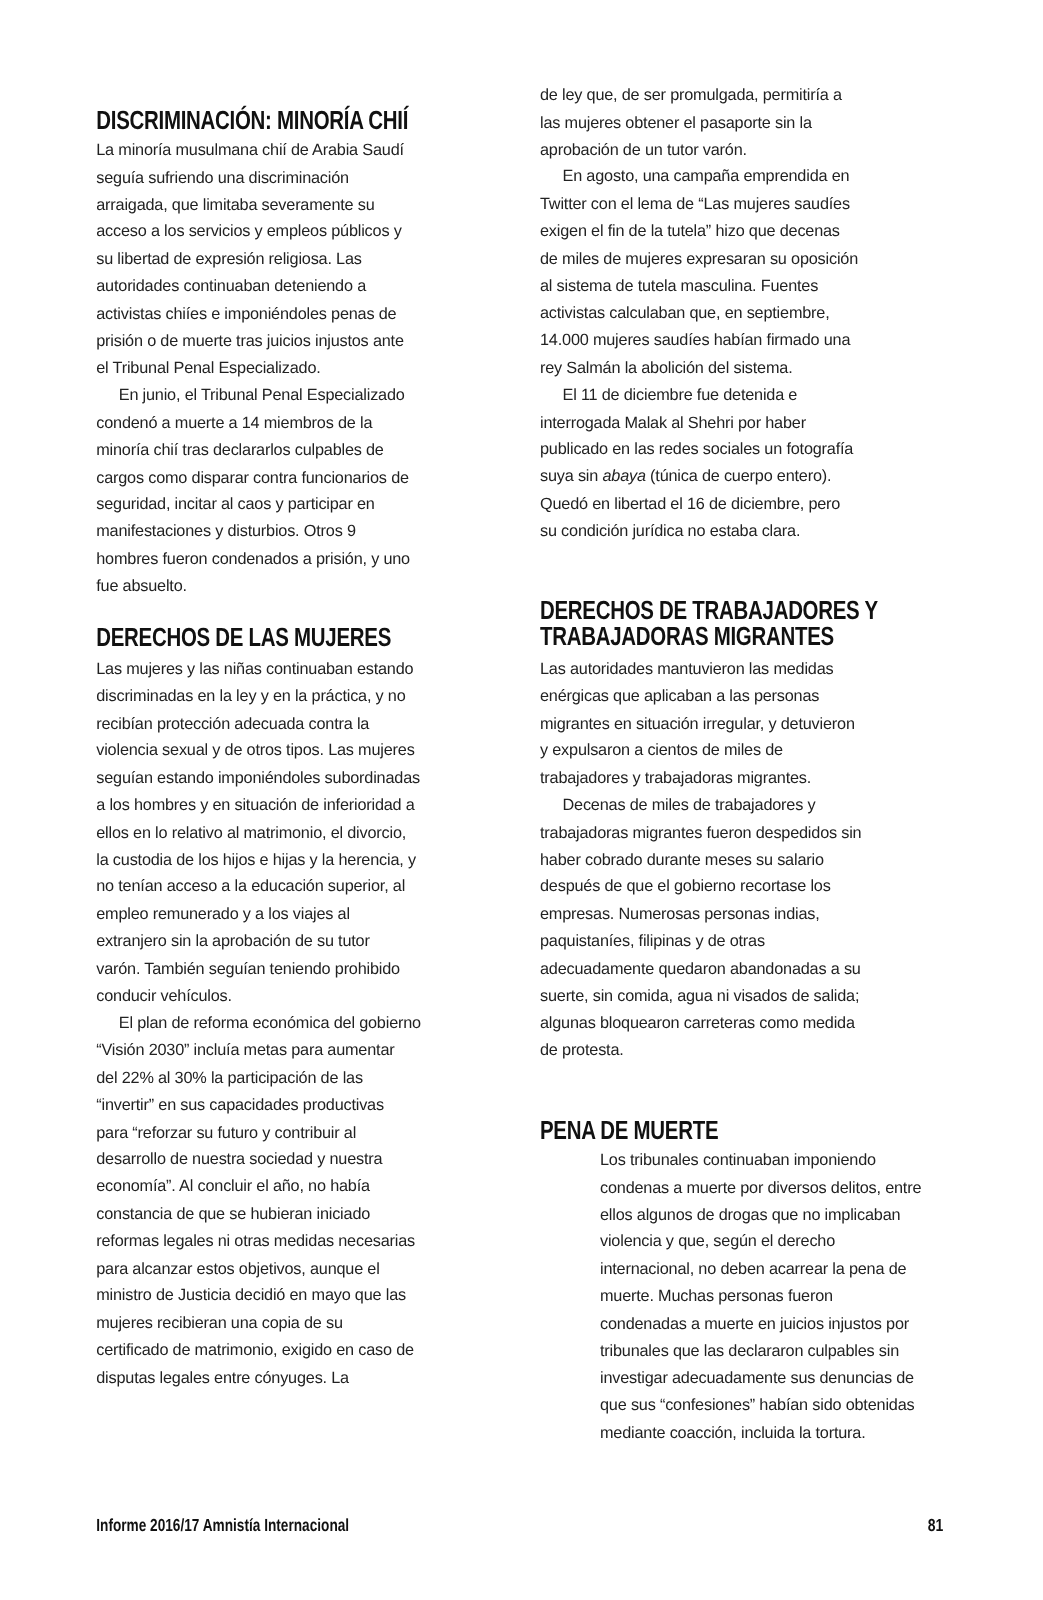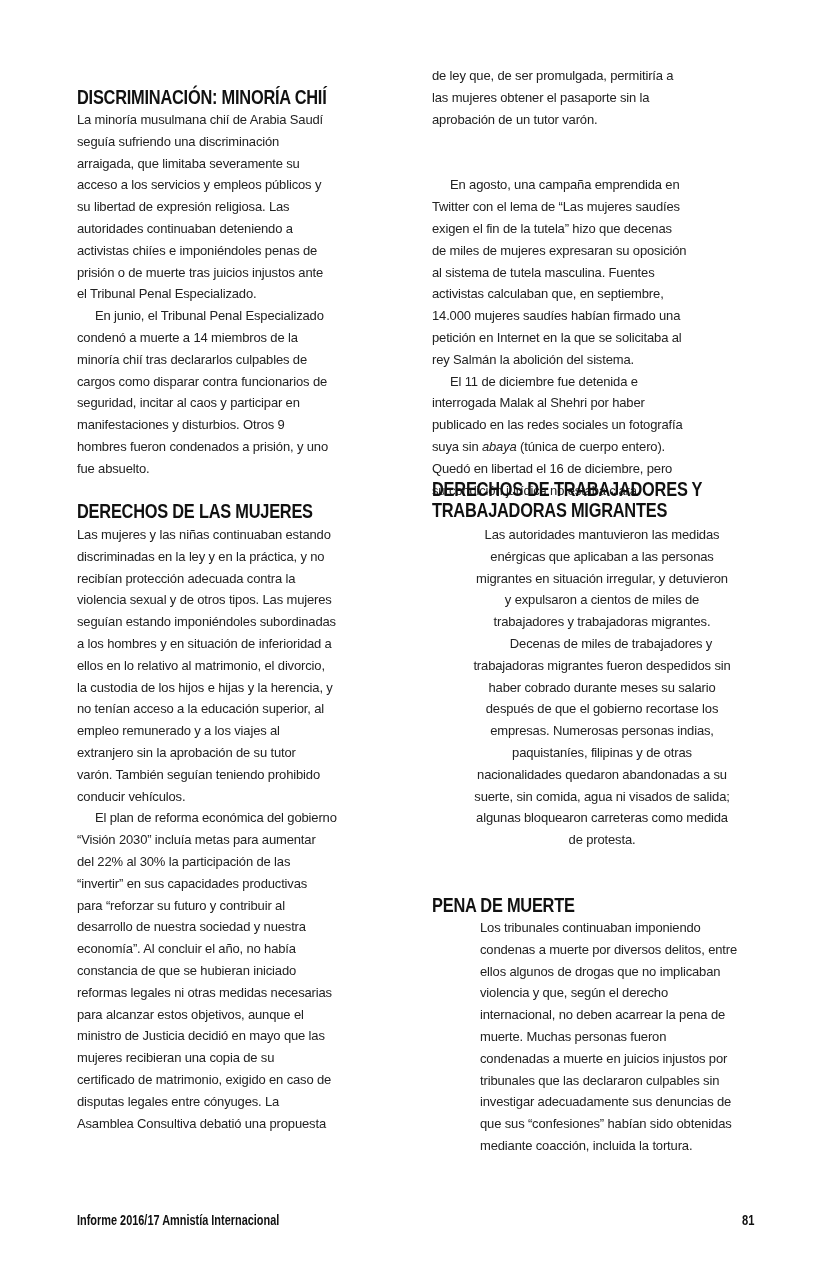"En agosto, una campaña emprendida" span.line { margin-top: 44px -> none }
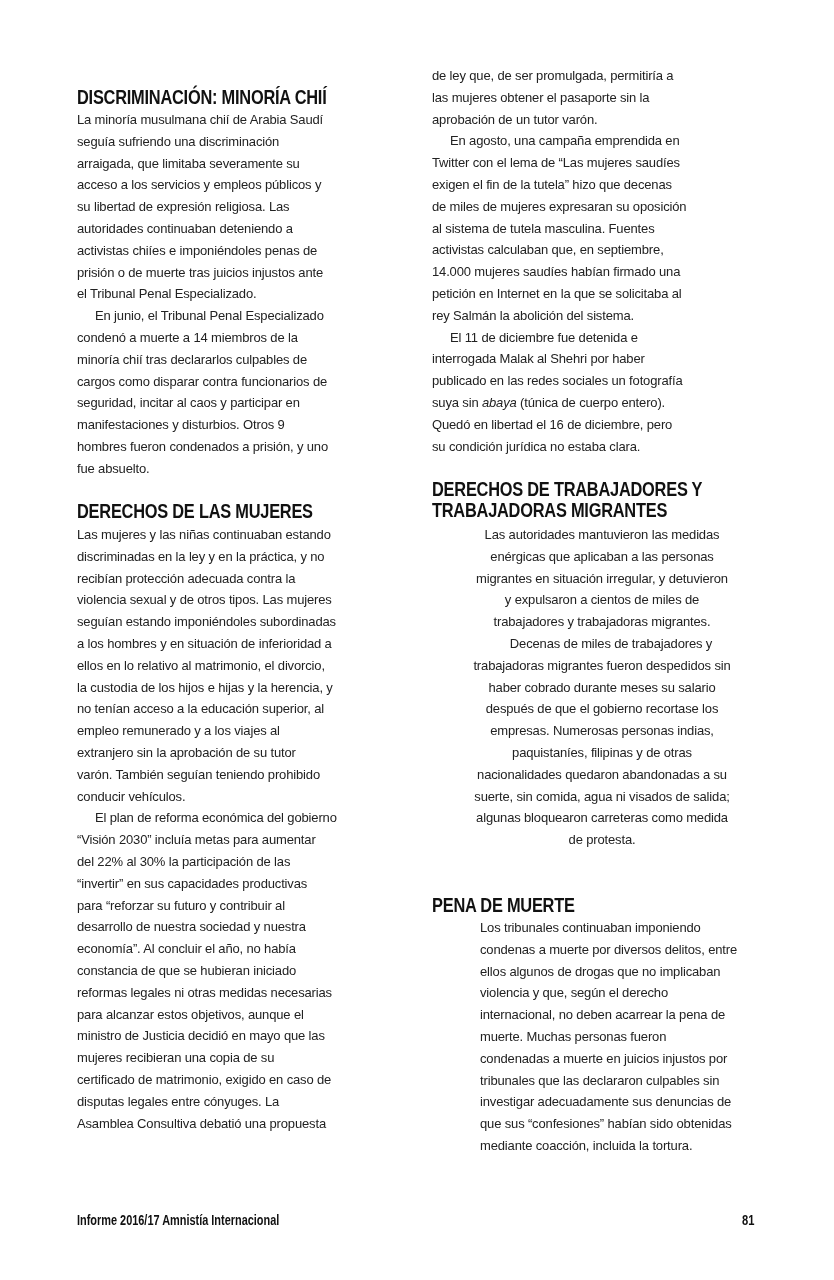"petición en Internet en la" span.line { html: <span>petición en Internet en la que se solicitaba al</span> -> none }
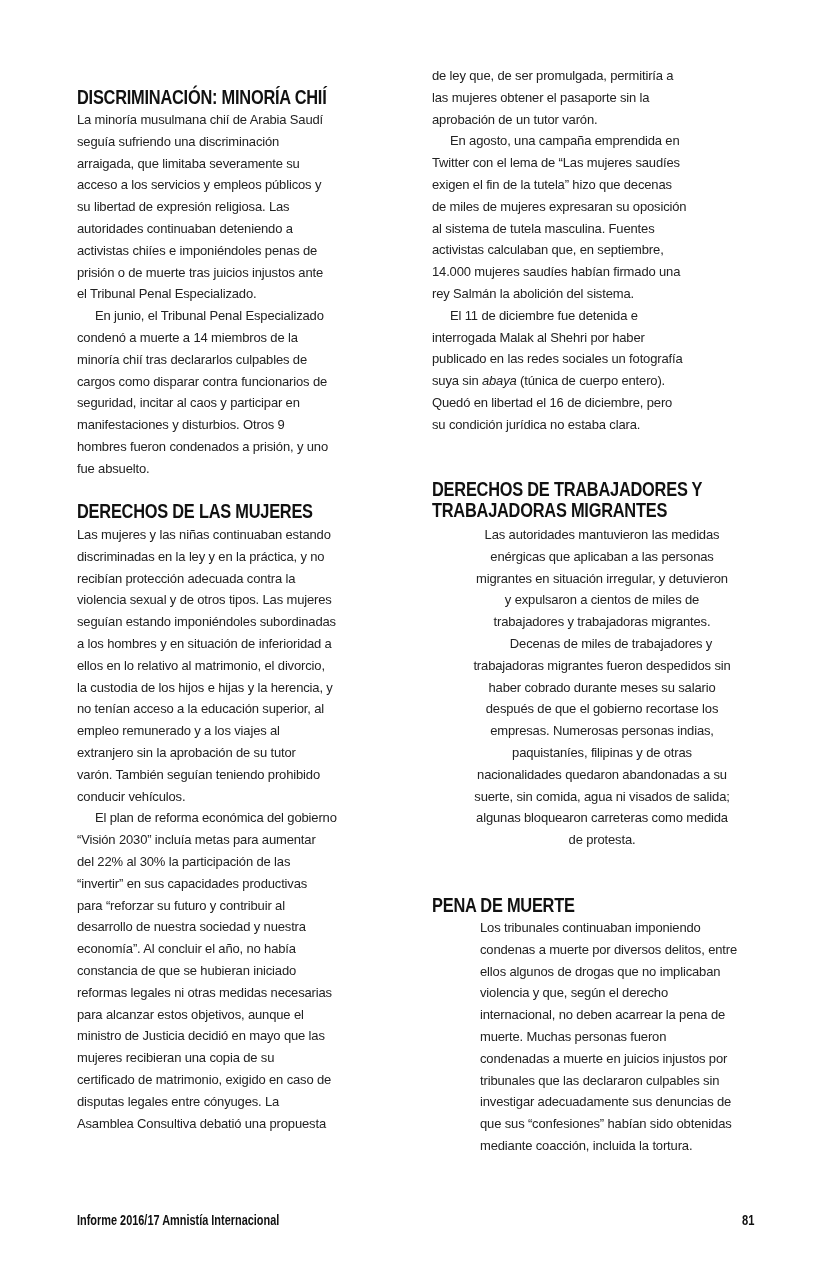"Las autoridades mantuvieron las medidas" div.body-text { text-align: center -> none }
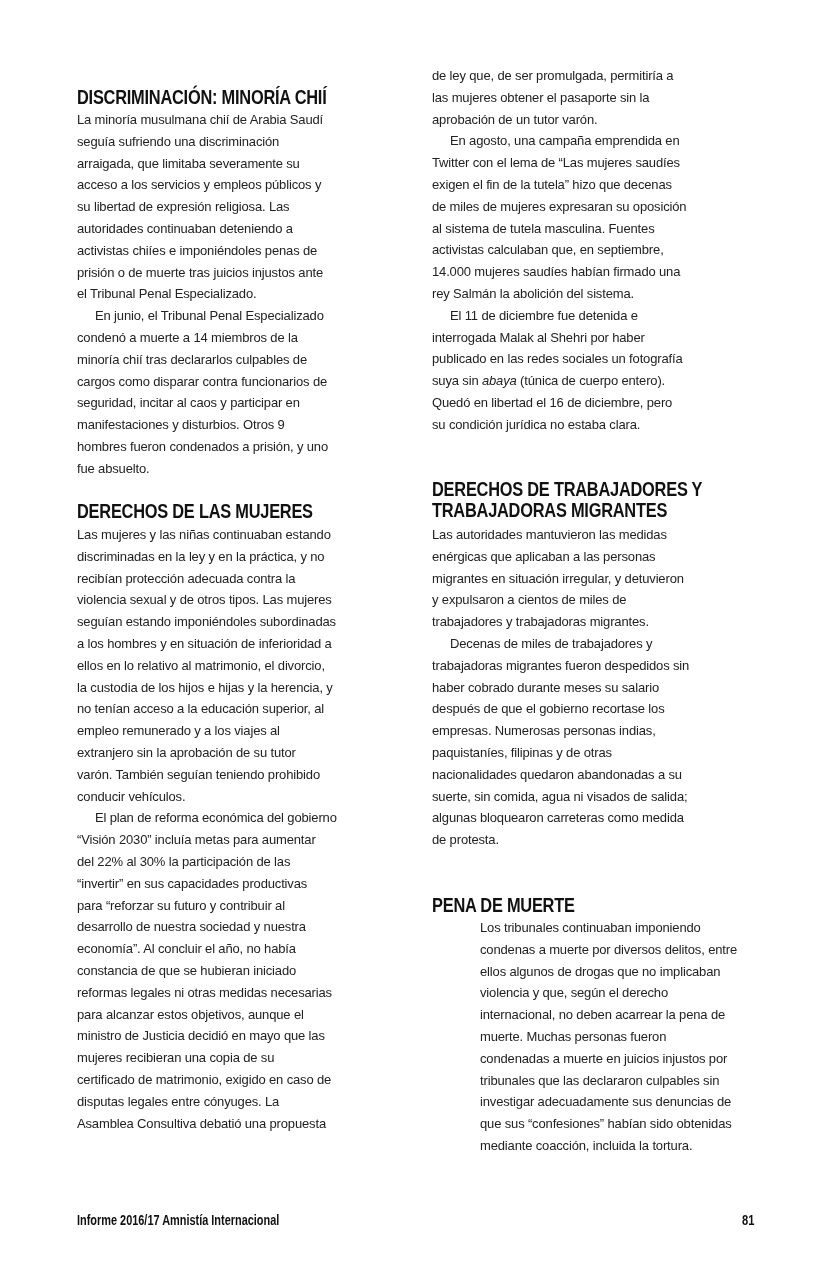"nacionalidades quedaron abandonadas a su" span.line { text: nacionalidades -> adecuadamente }
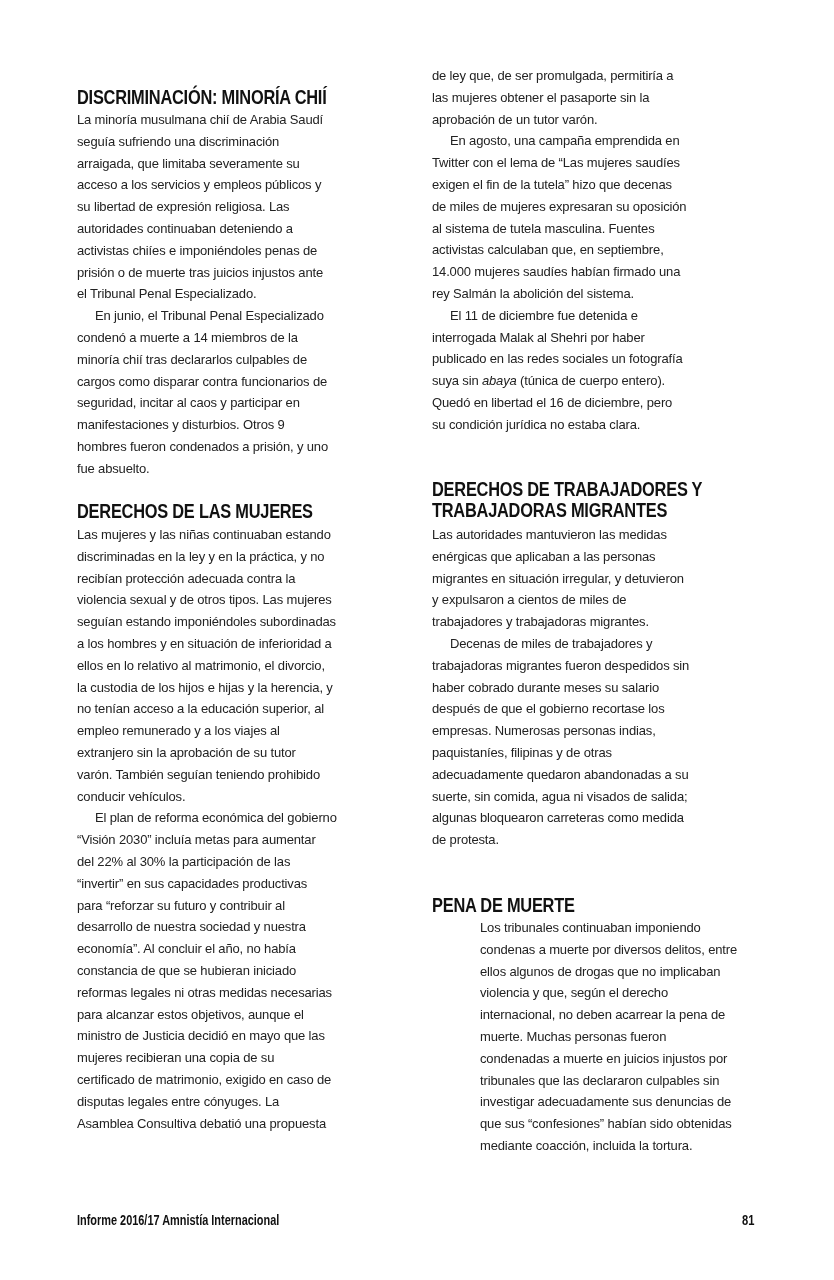"Asamblea Consultiva debatió una" span.line { html: <span>Asamblea Consultiva debatió una propuesta</span> -> none }
